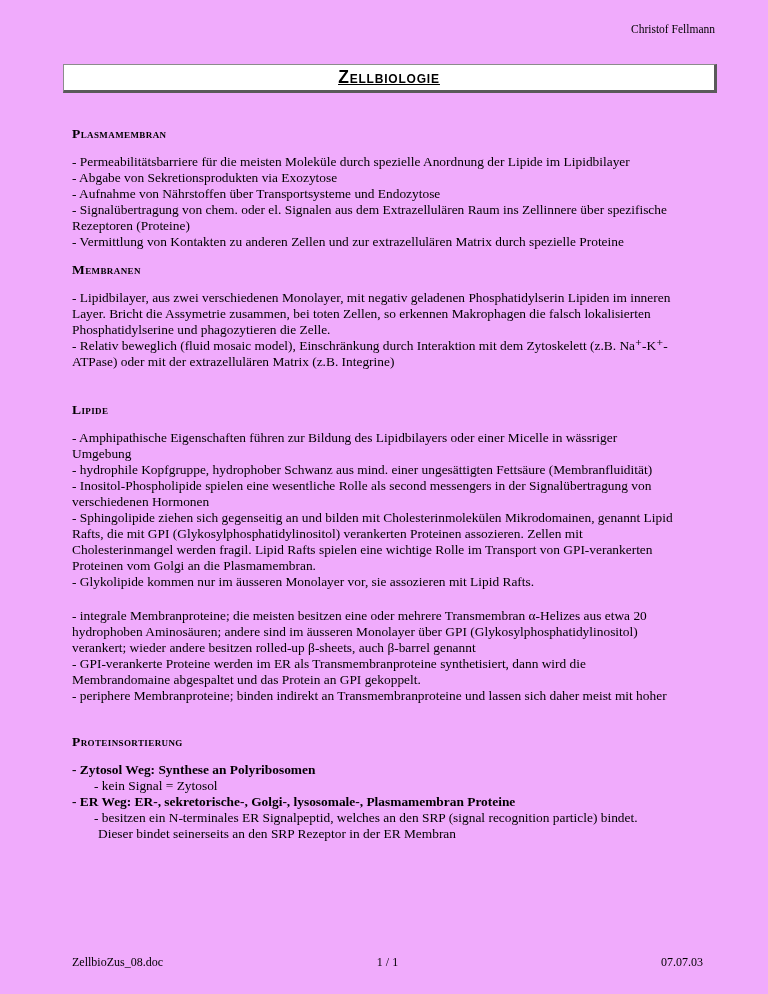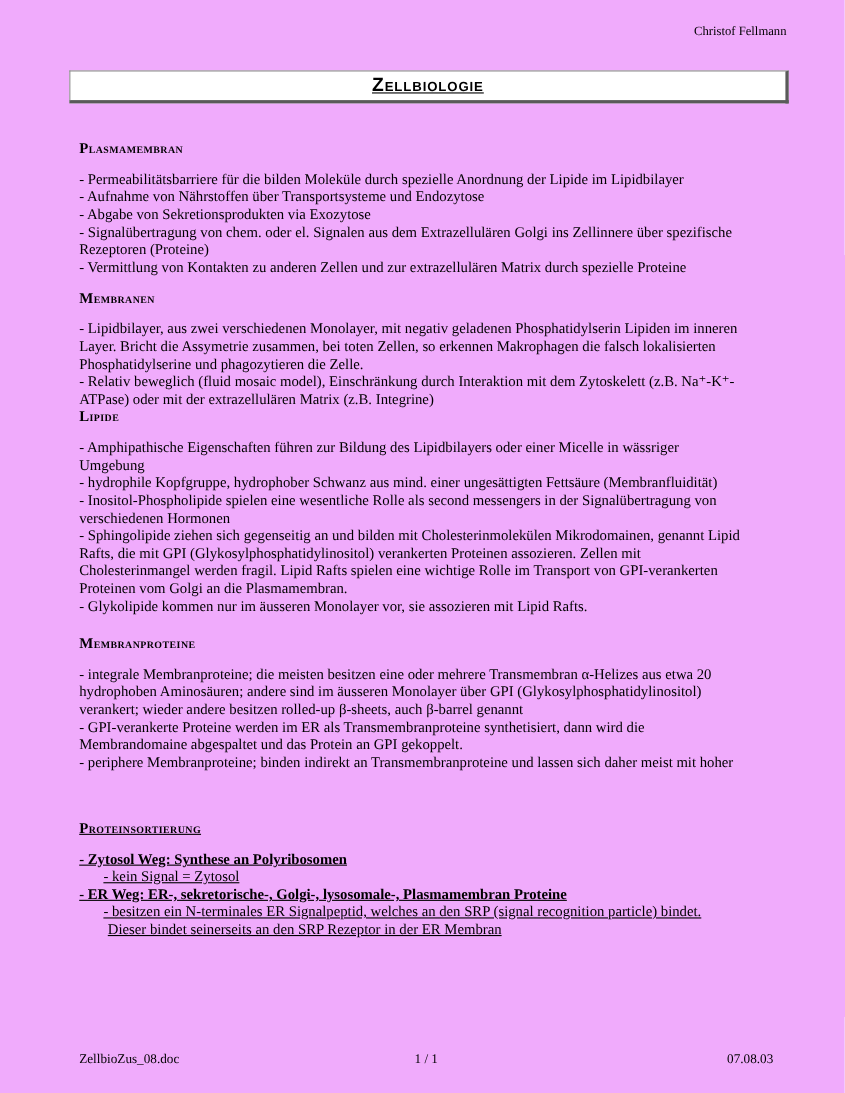"Zellbiologie" .title-box { text-decoration: none -> underline }
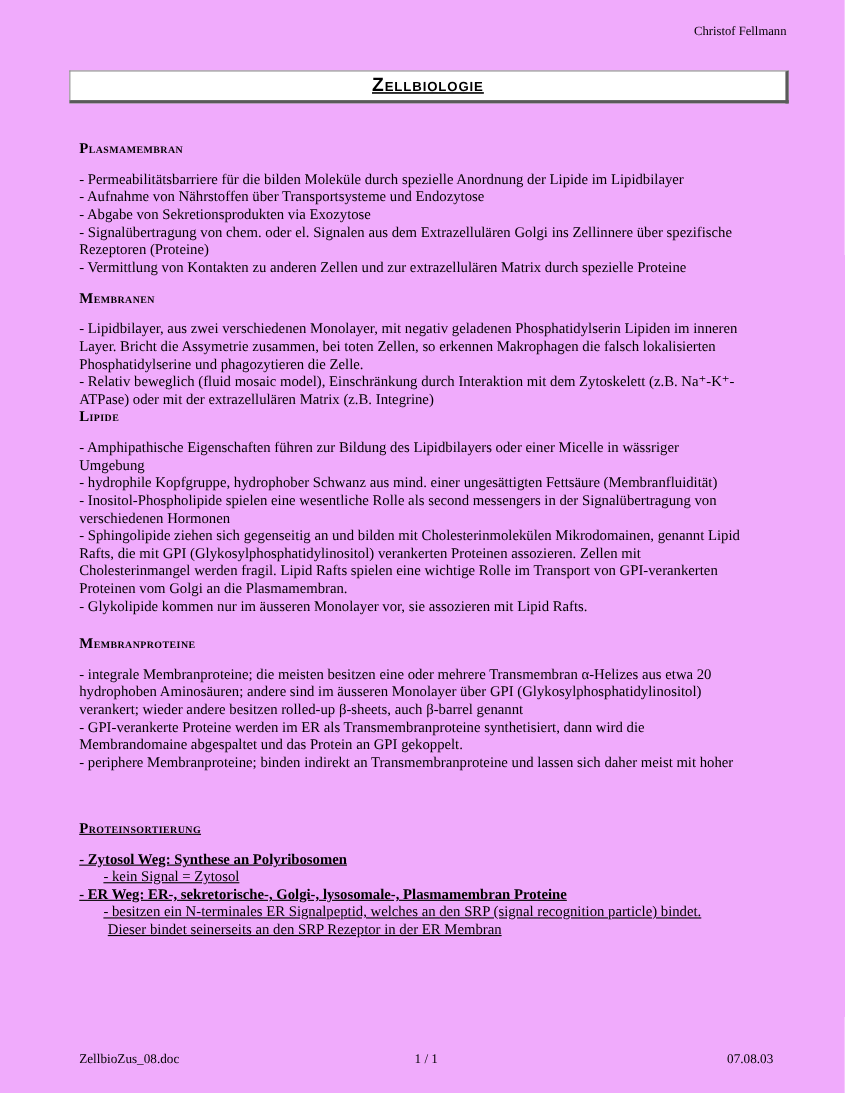"- Permeabilitätsbarriere für die bilden" div.line { text: bilden -> meisten }
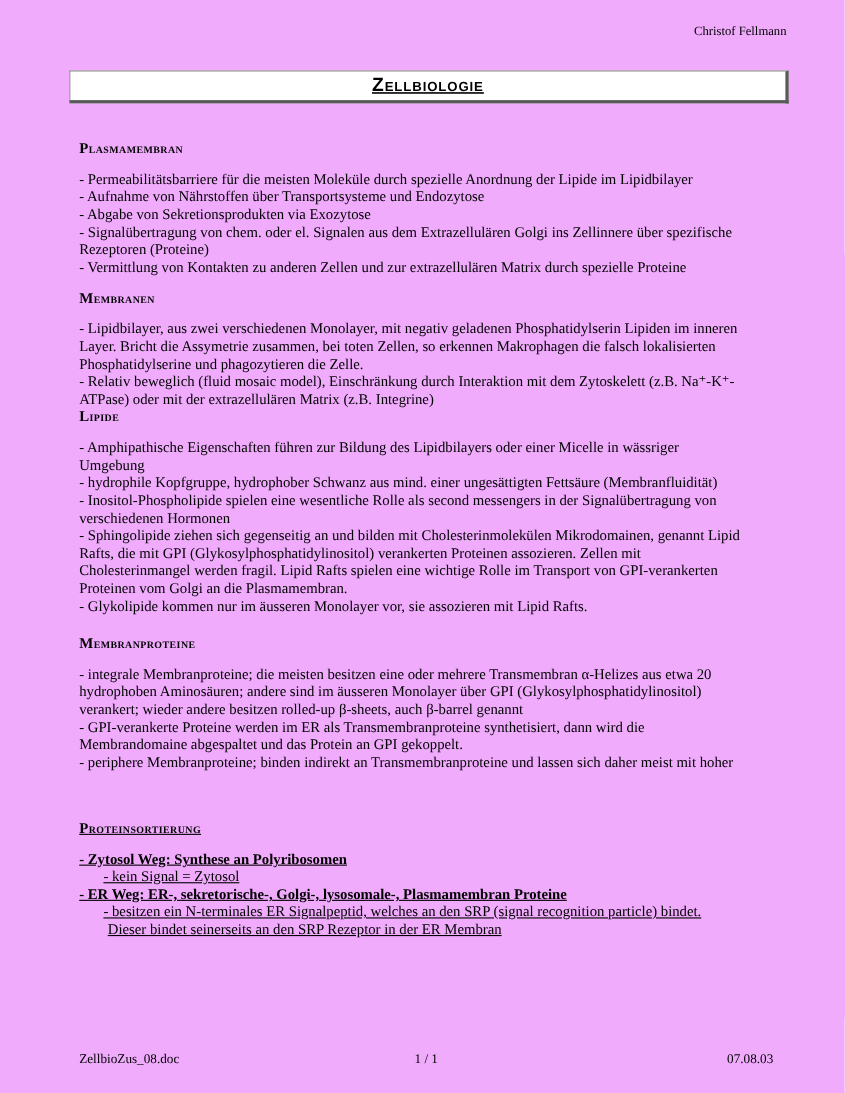"- Aufnahme von Nährstoffen über" div.item { order: before "- Abgabe von Sekretionsprodukten via" -> after "- Abgabe von Sekretionsprodukten via" }
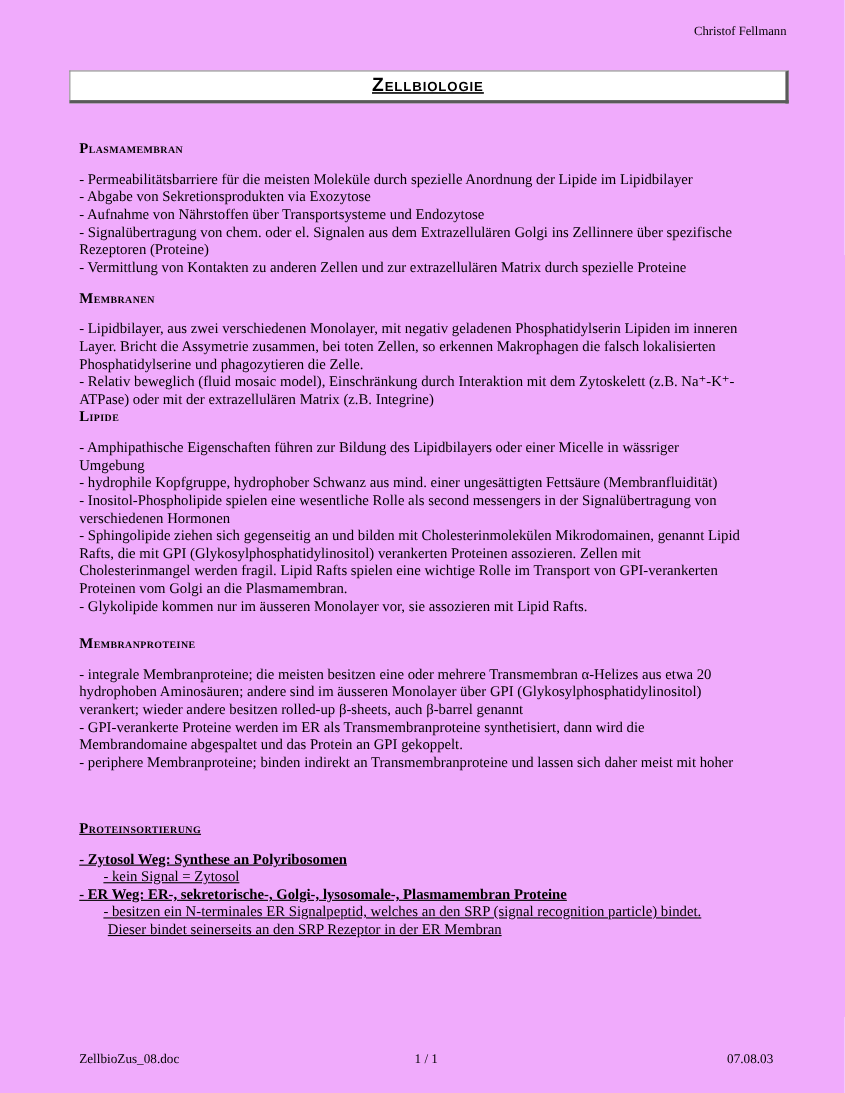"- Signalübertragung von chem. oder" div.line { text: Golgi -> Raum }
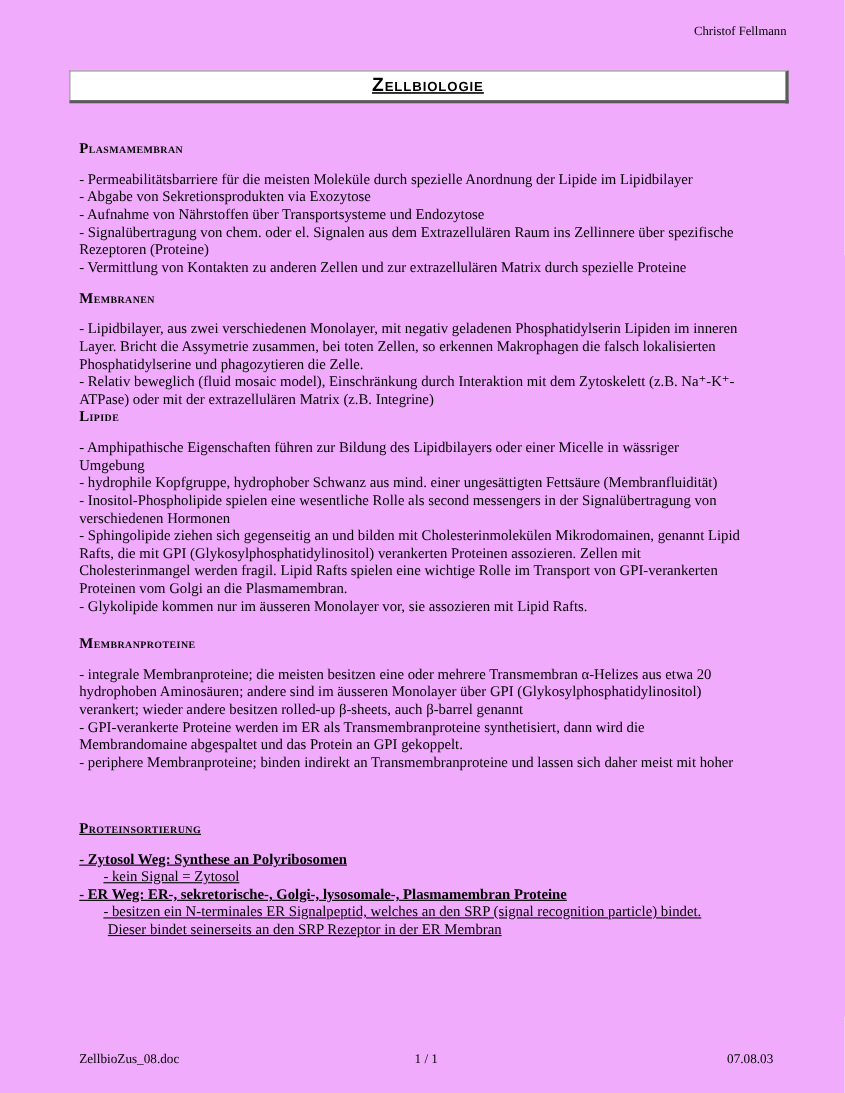"Lipide" #sections .section:nth-child(3) { margin-top: none -> 32px }
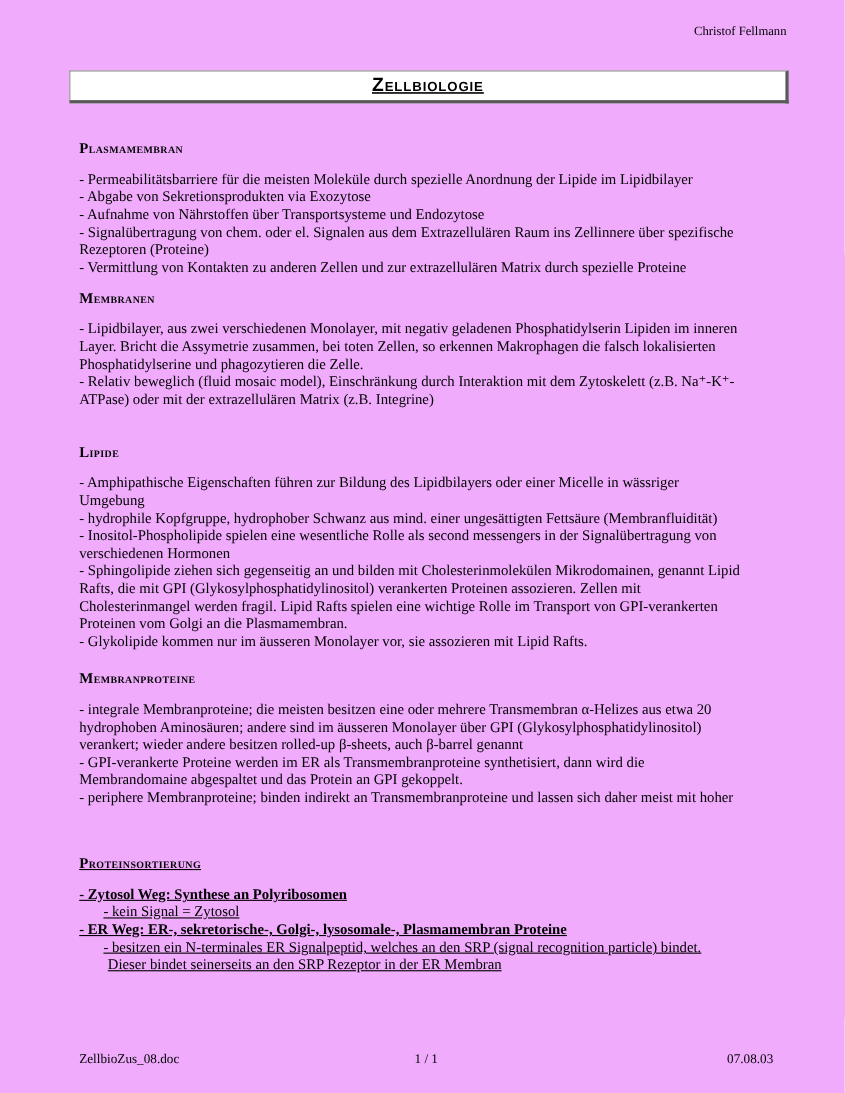"Membranproteine" h2.section-heading { html: <h2>Membranproteine</h2> -> none }
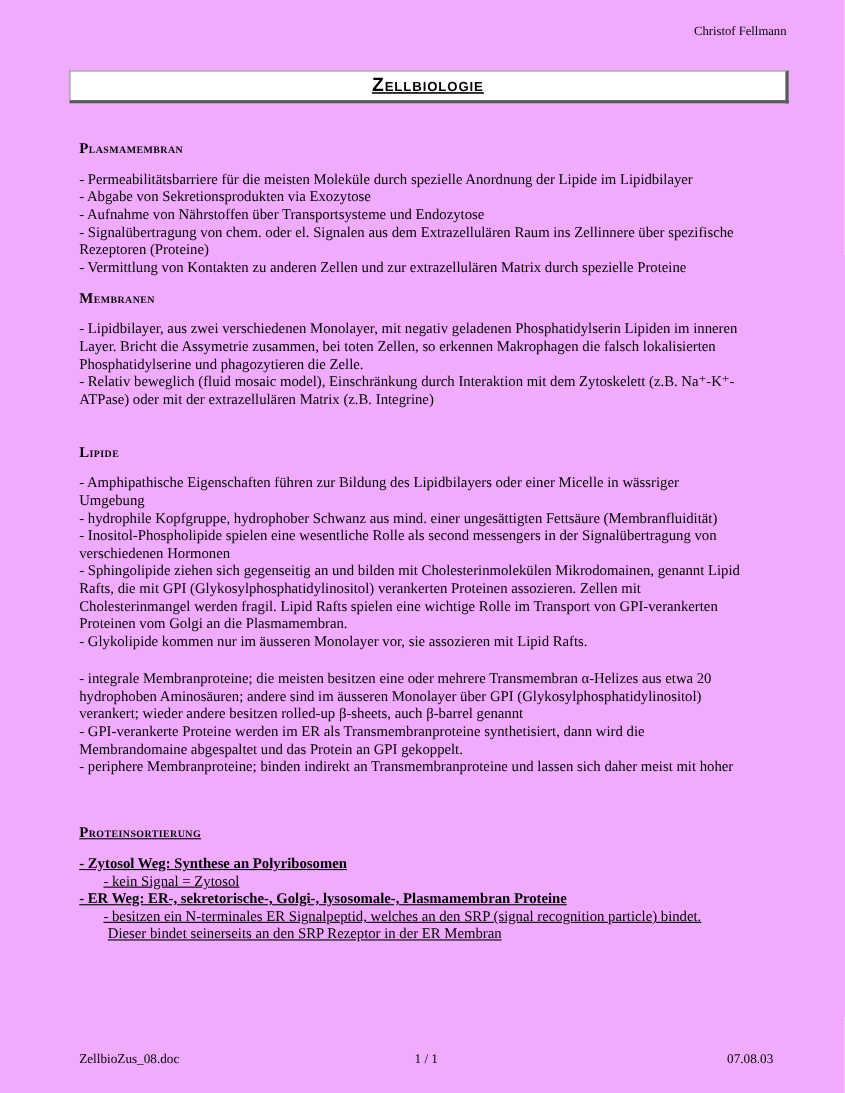"Proteinsortierung" #sections .section:nth-child(5) { margin-top: 44px -> 30px; text-decoration: underline -> none }
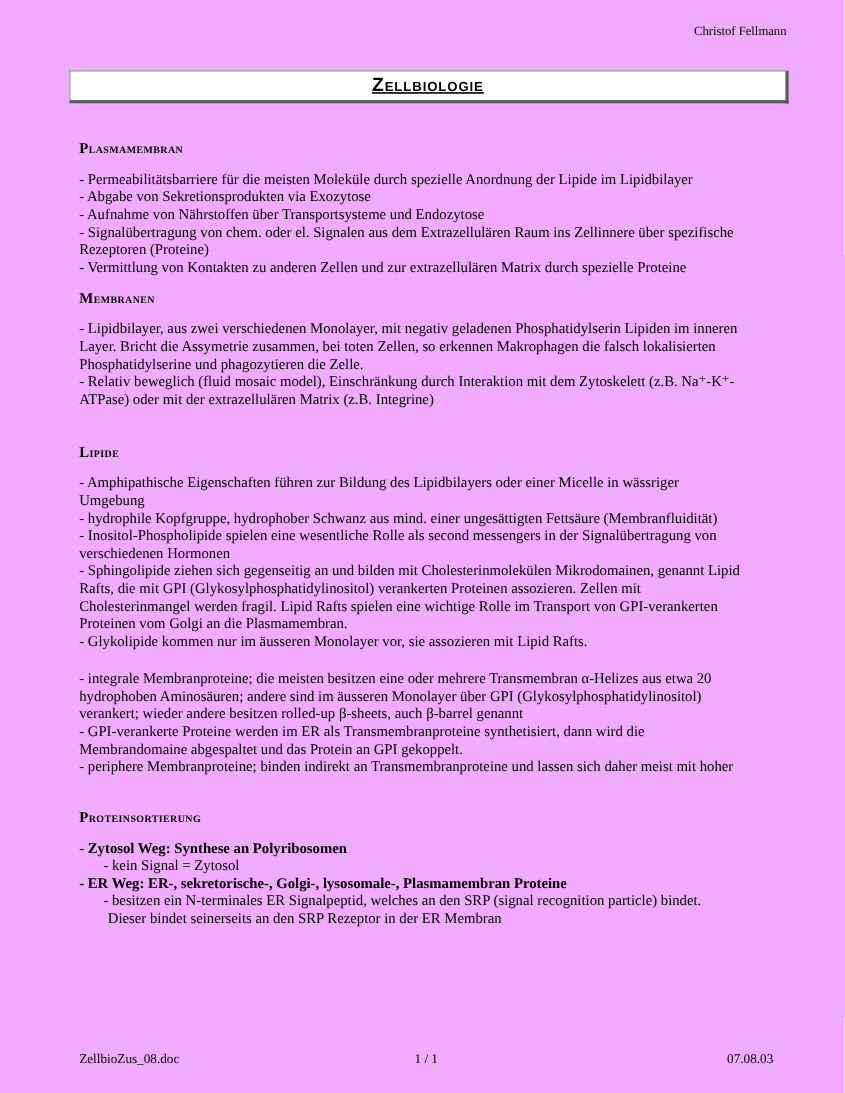"07.08.03" div.footer-date { text: 07.08.03 -> 07.07.03 }
